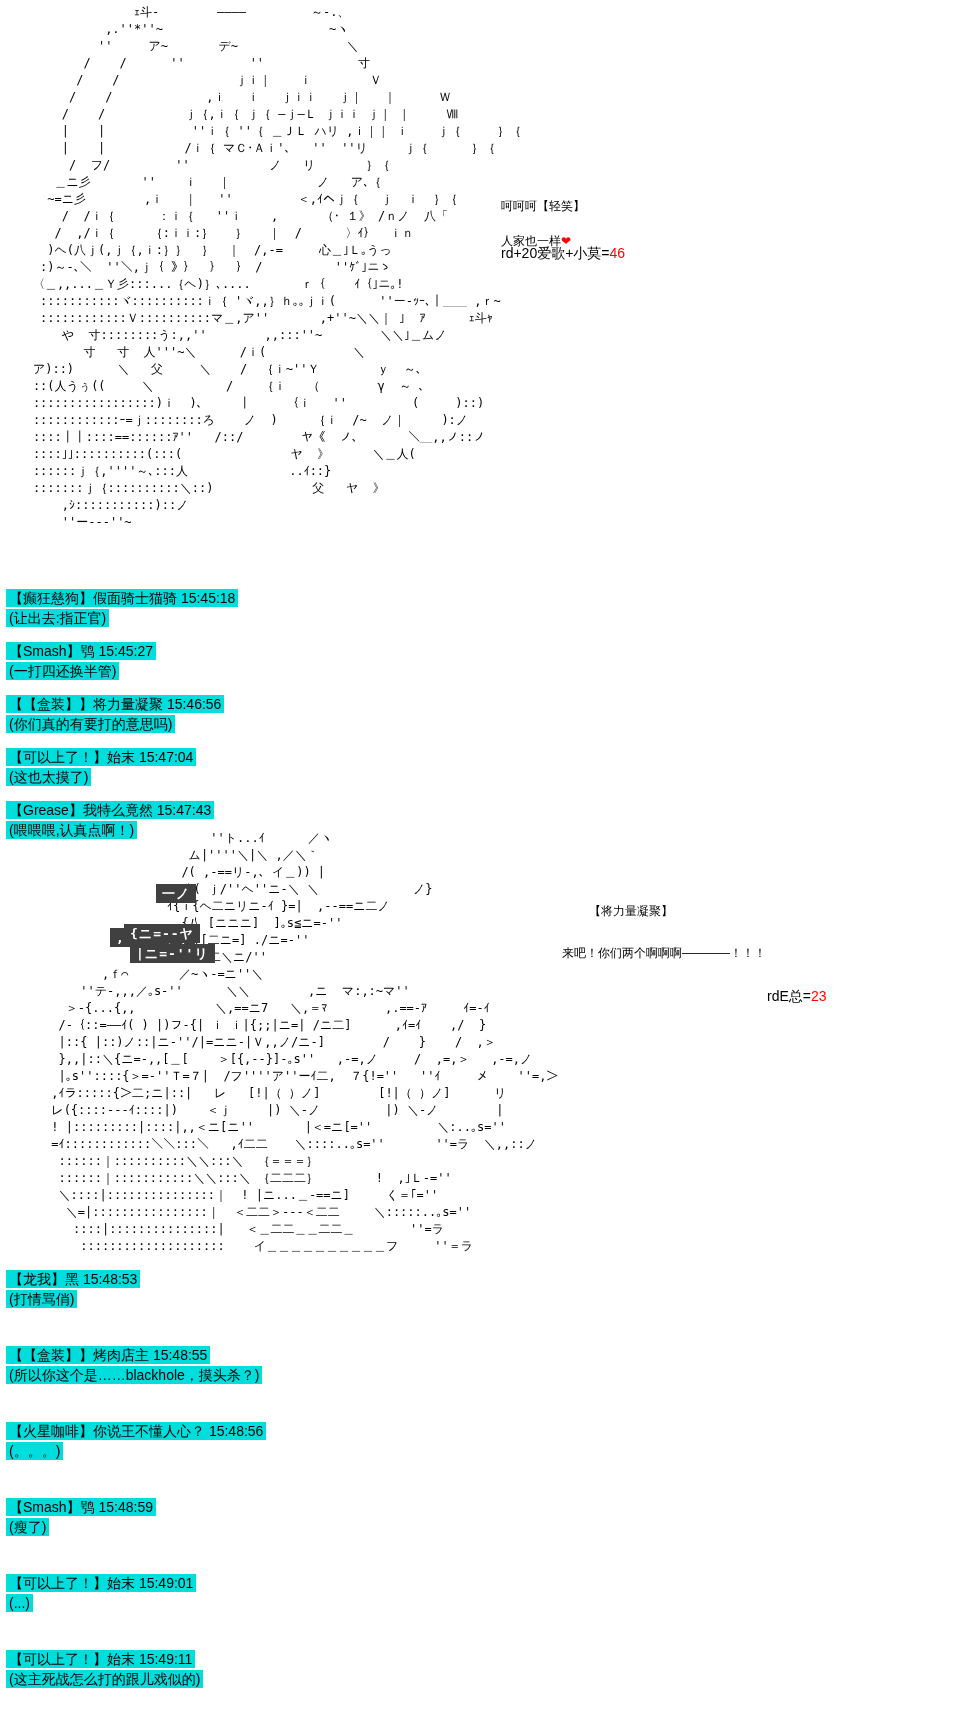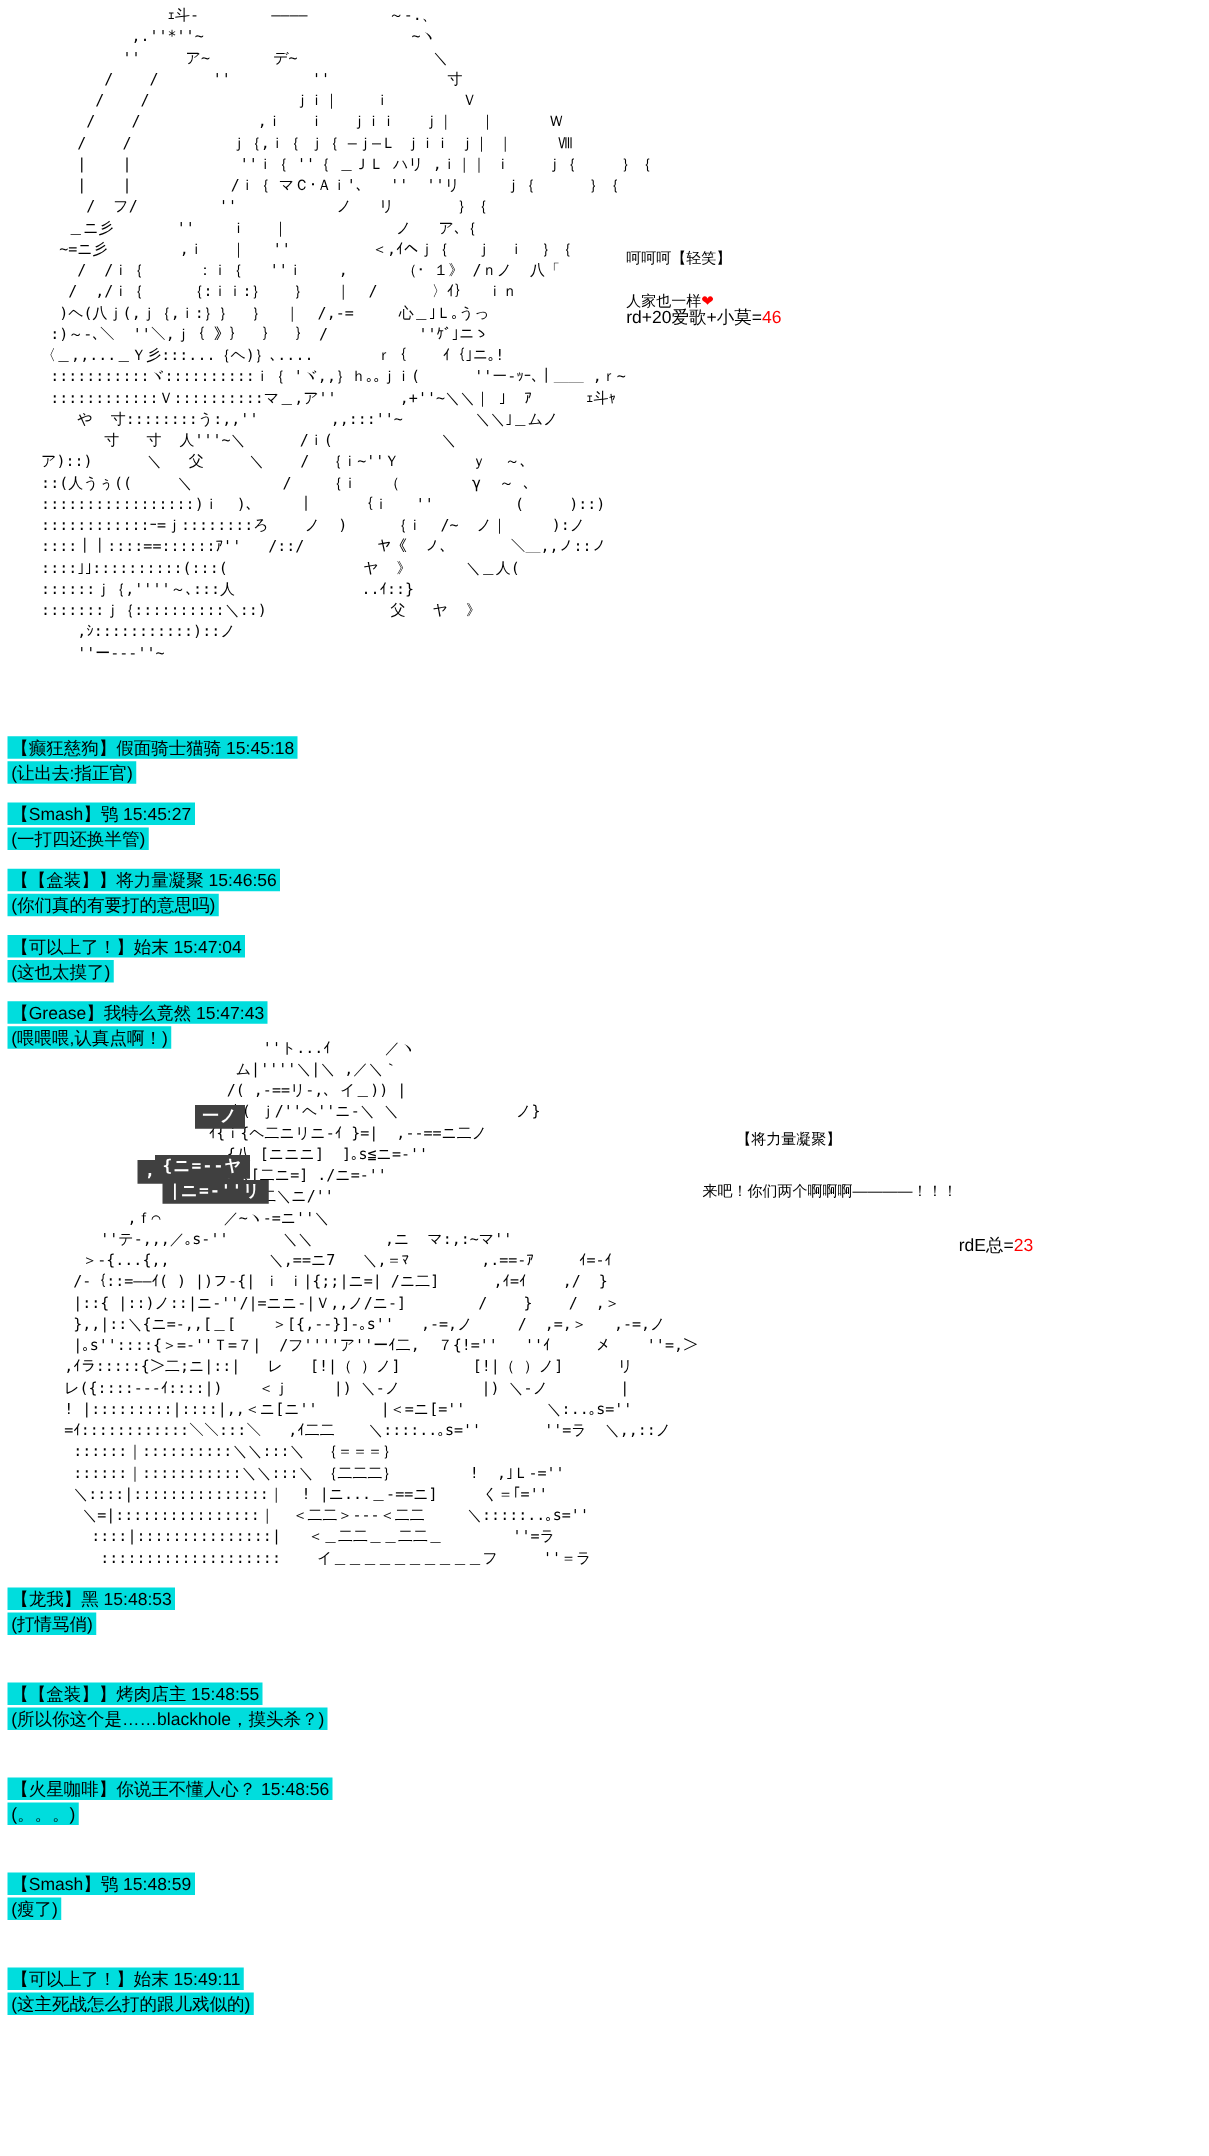"【可以上了！】始末 15:49:01" div.msg { html: none -> <div> <div>【可以上了！】始末 15:49:01</div> <div>(...)</div> </div> }
